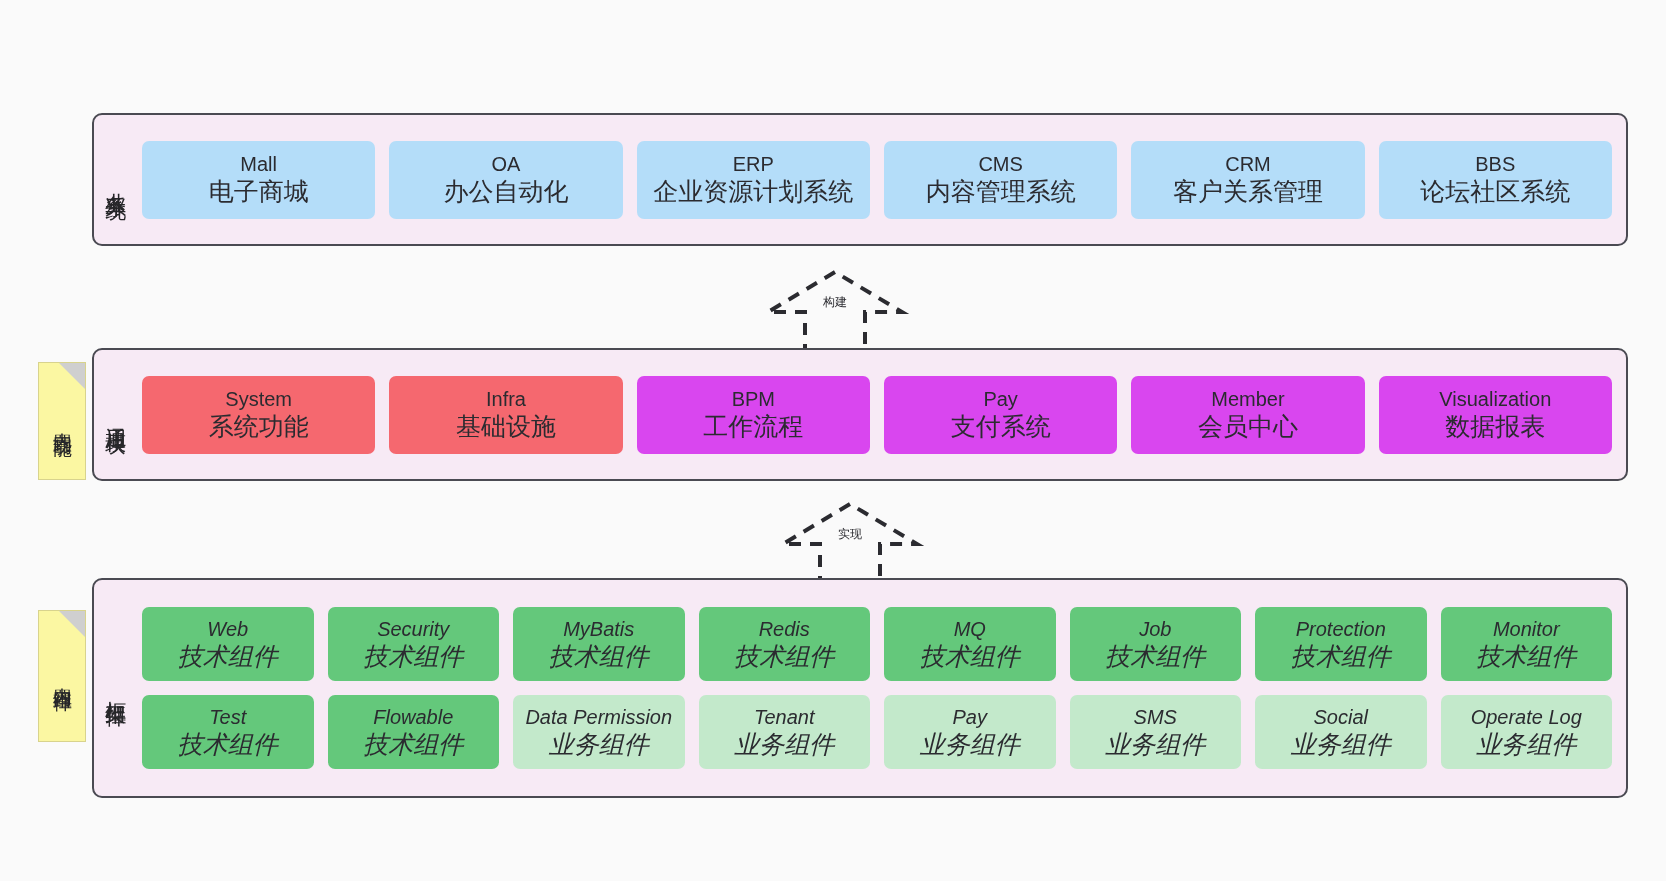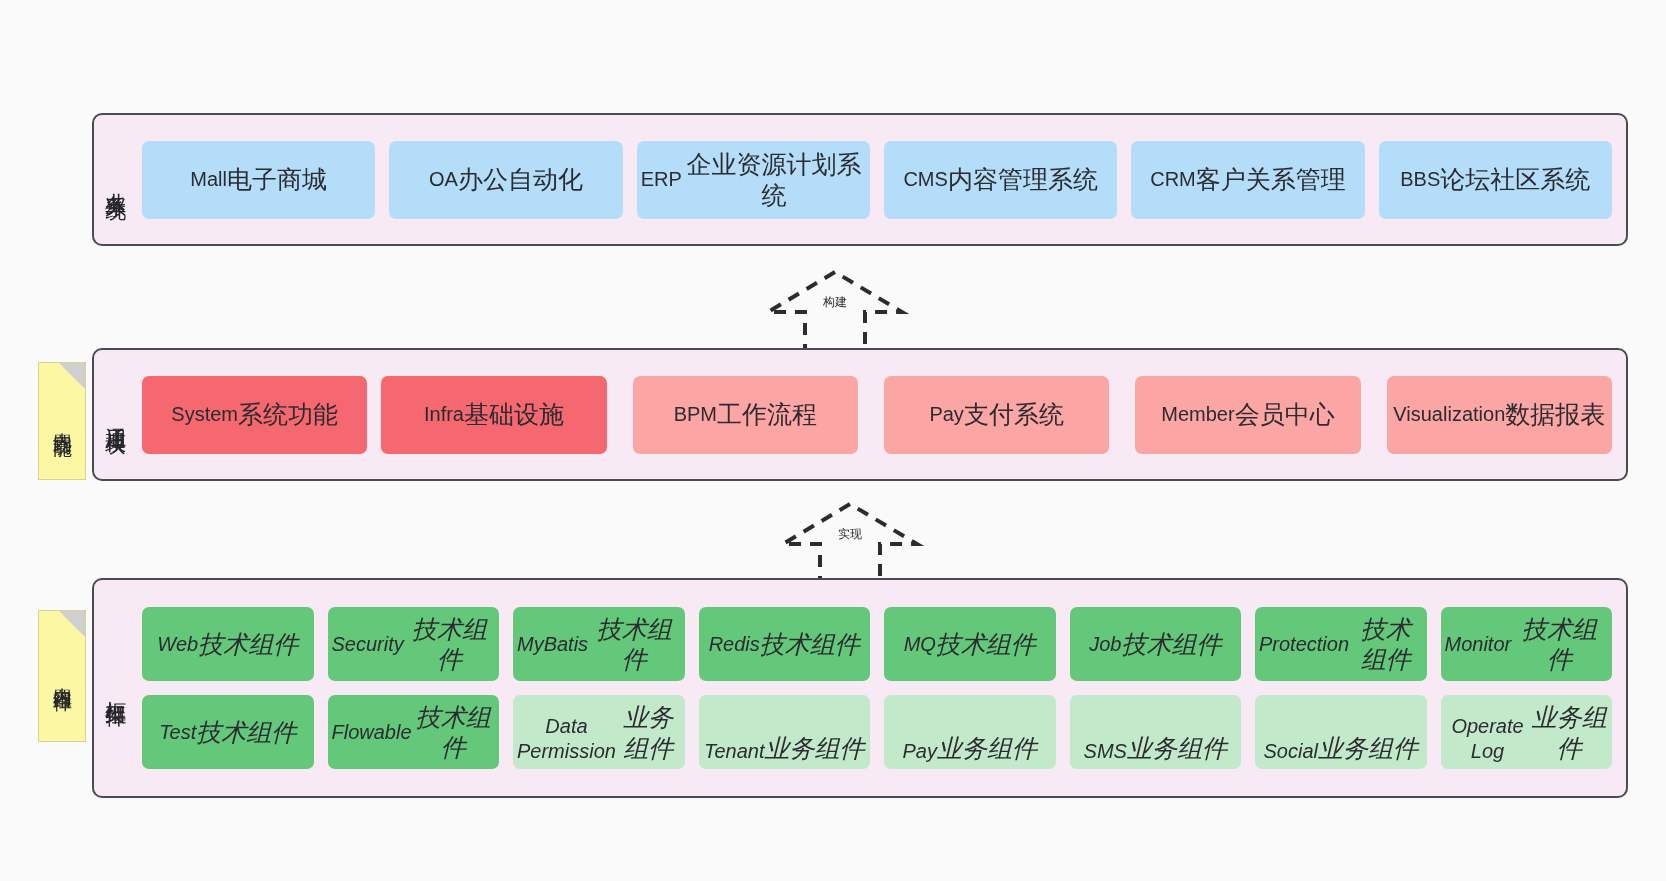"Mall" .card { flex-direction: row -> column }
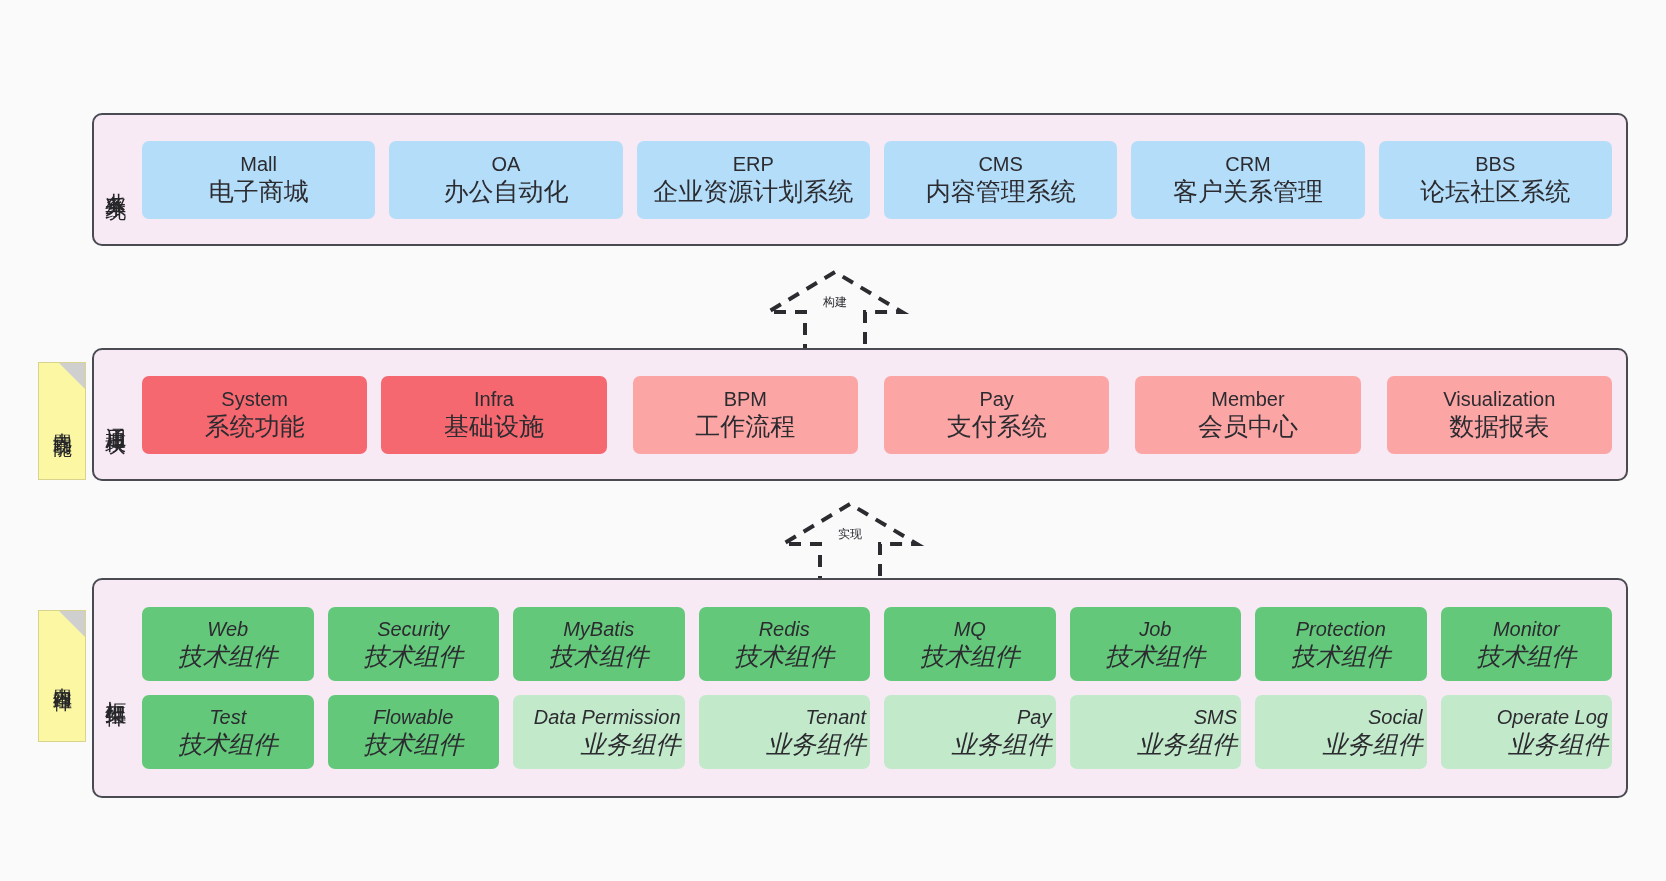"BPM" .card.pink { background: #fca5a5 -> #d946ef; margin-left: 12px -> none }
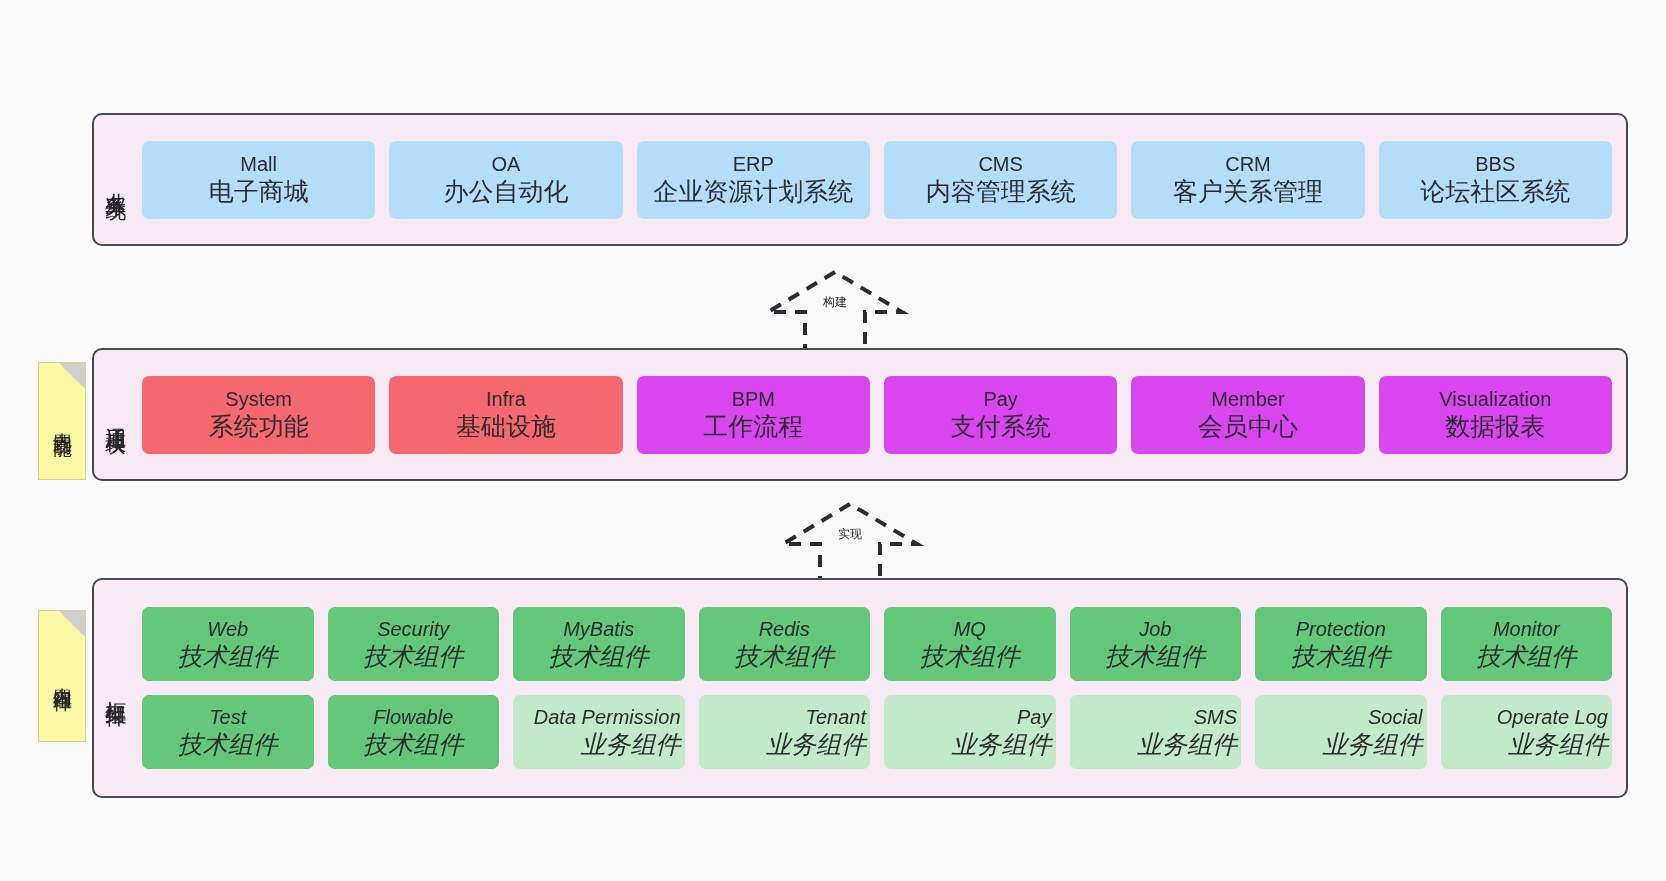"Data Permission" .card.lightgreen { align-items: flex-end -> none }
